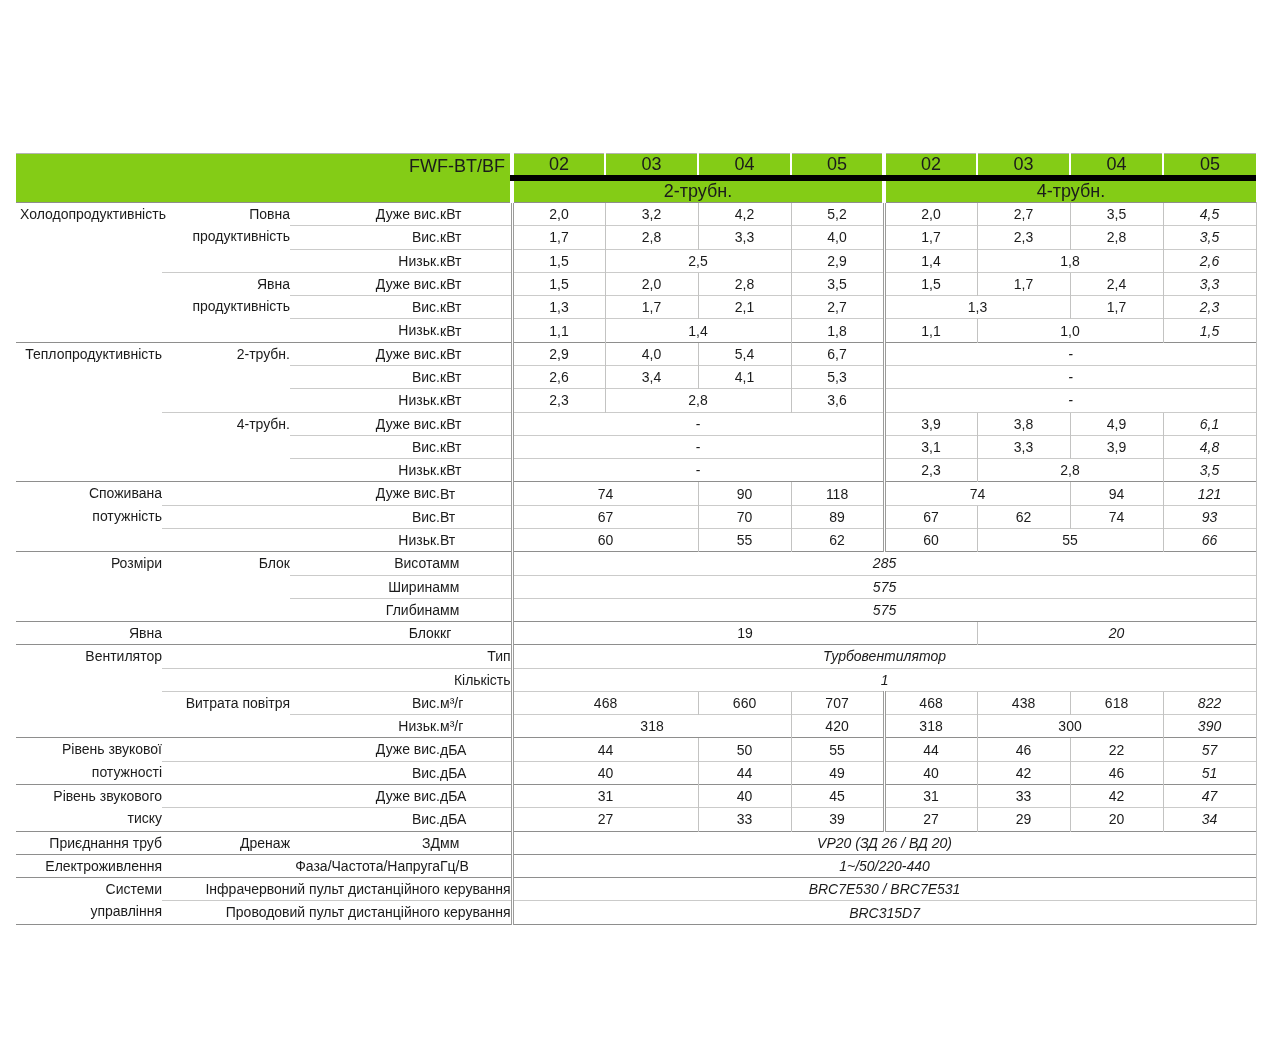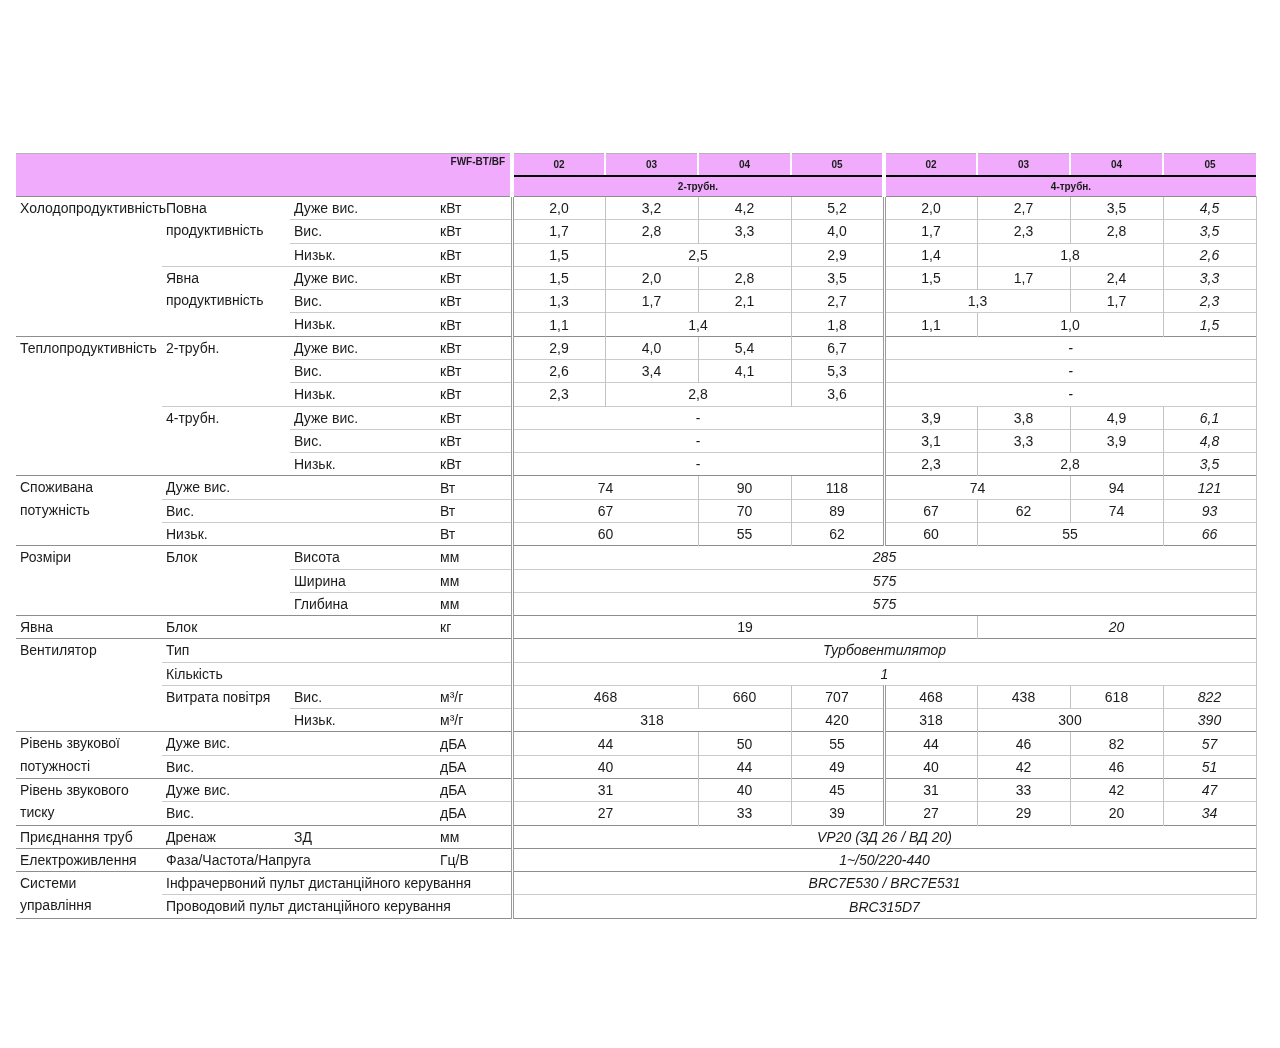"FWF-BT/BF" thead th { background: #f0abfc -> #84cc16; font-size: 10px -> 18px; font-weight: bold -> normal }
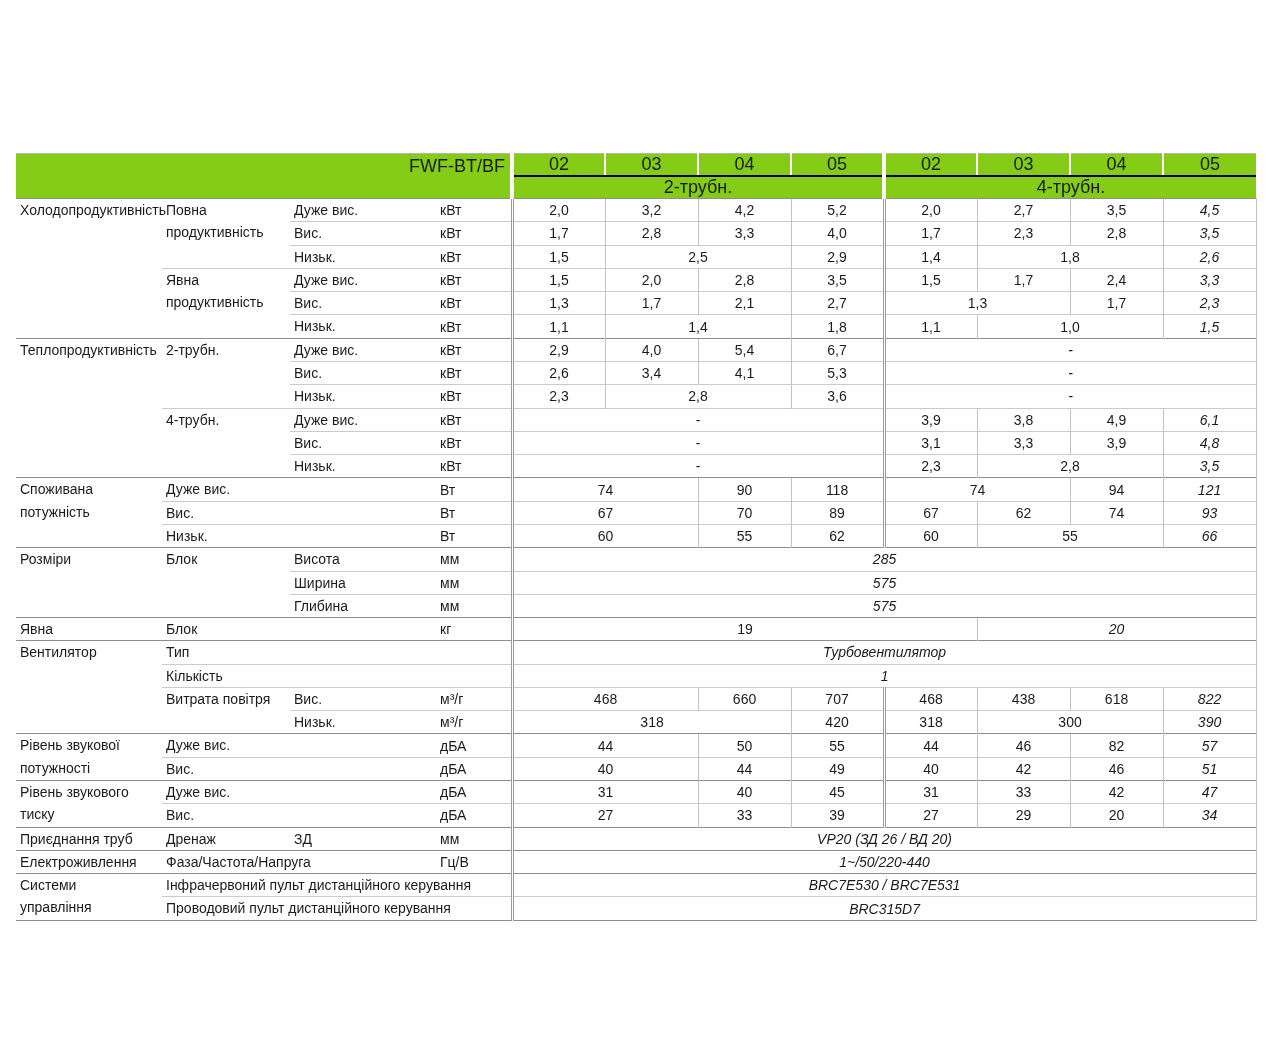"02" th.size { border-bottom: 2px solid #000000 -> 6px solid #000000 }
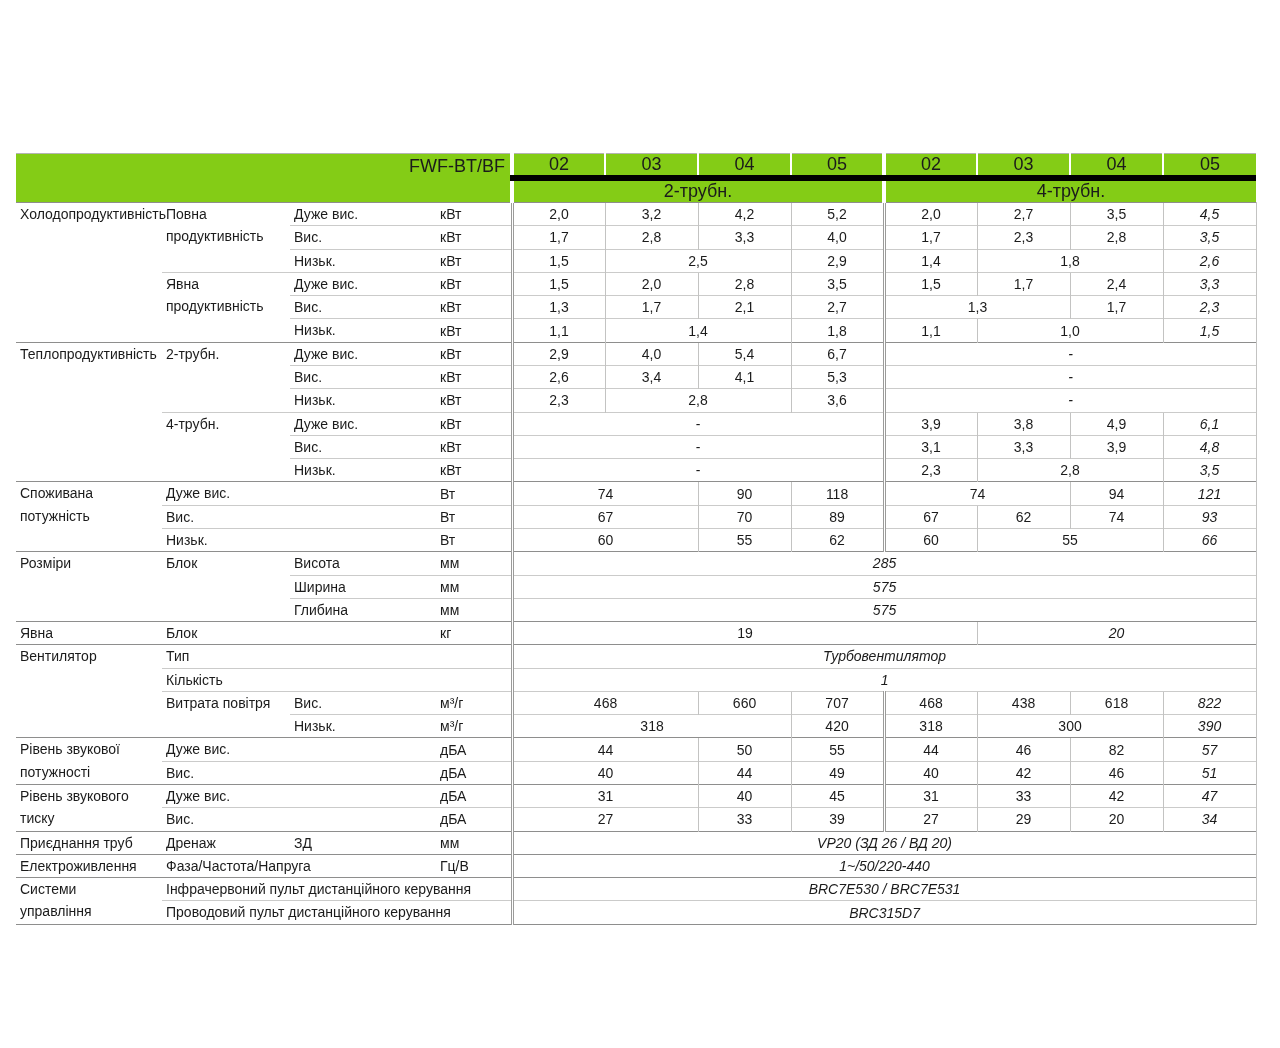"Холодопродуктивність" td.lab { text-align: left -> right }
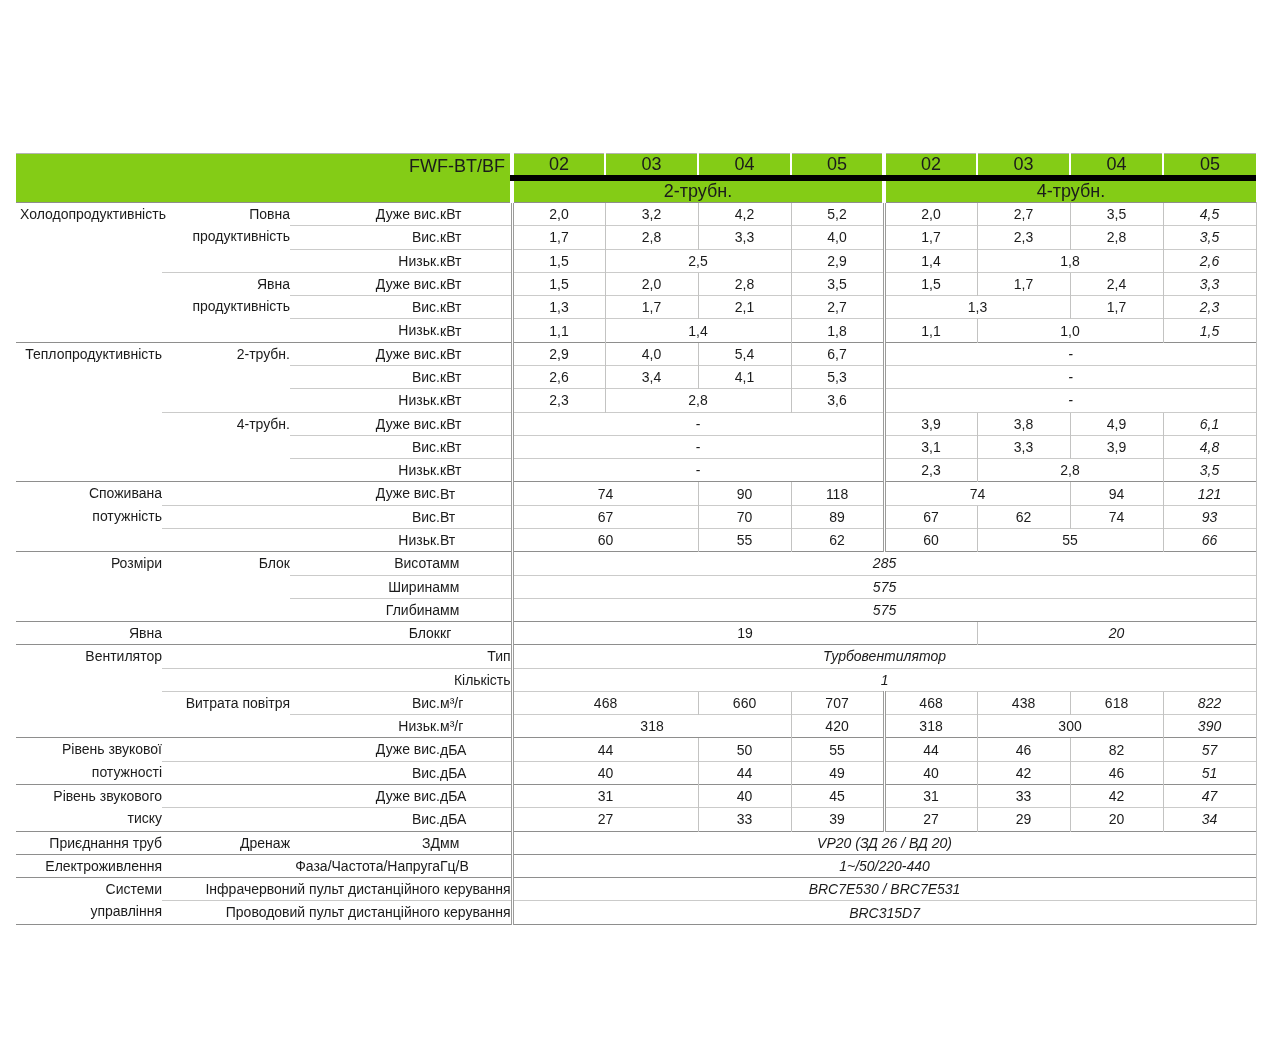"82" td.val { text: 82 -> 22 }
